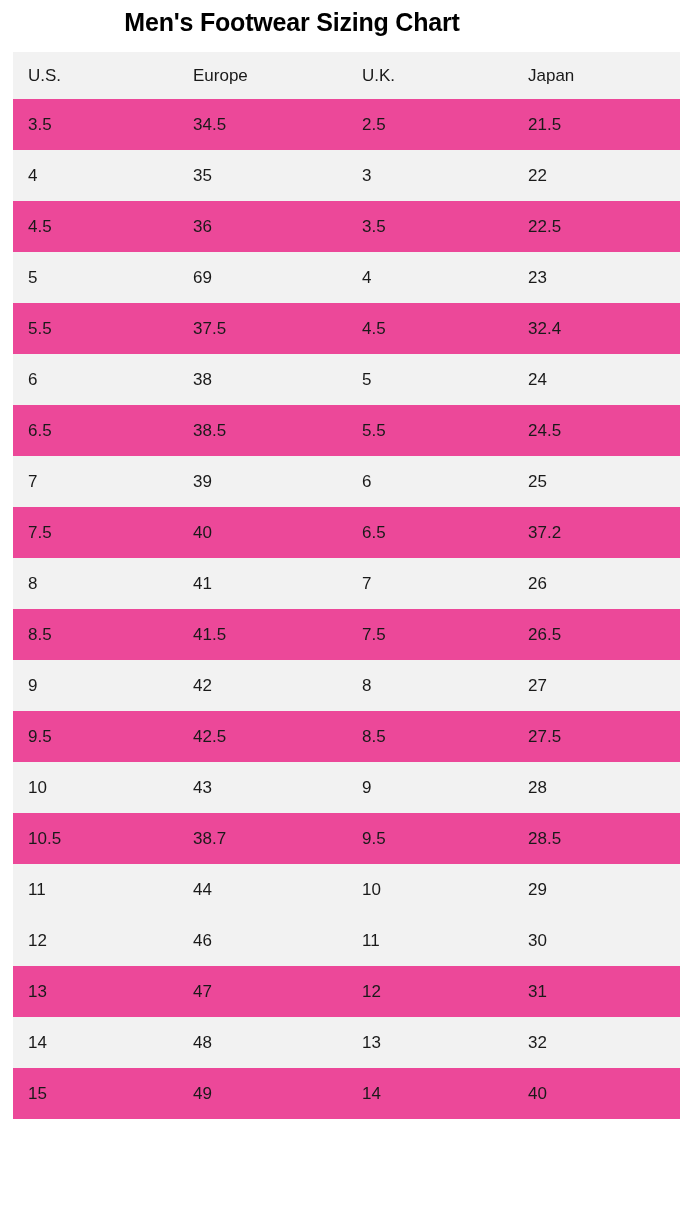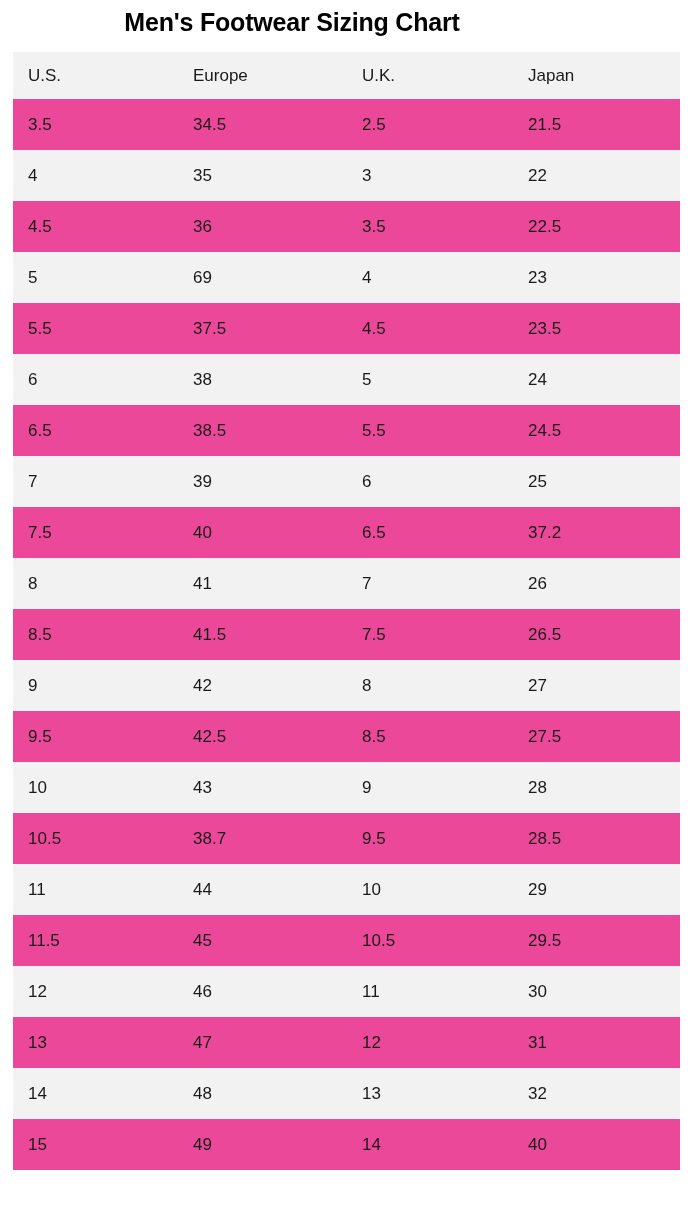"23.5" td { text: 23.5 -> 32.4 }
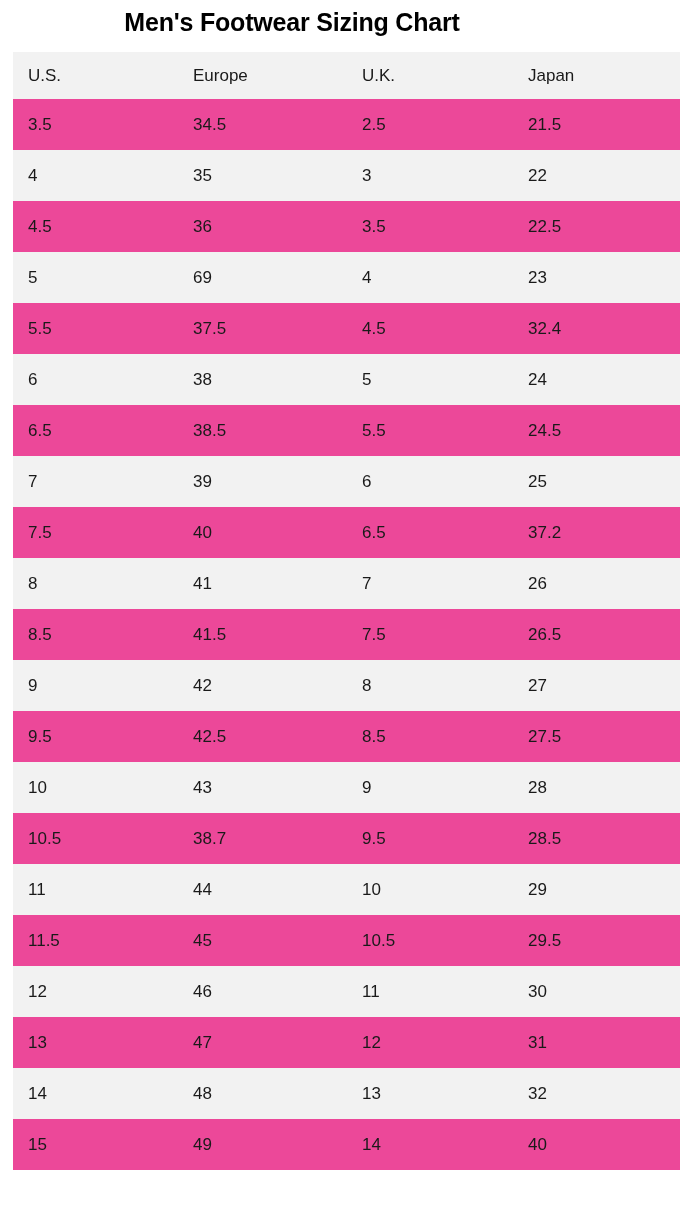"11.5" tr.odd { html: <tr> <td>11.5</td> <td>45</td> <td>10.5</td> <td>29.5</td> </tr> -> none }
